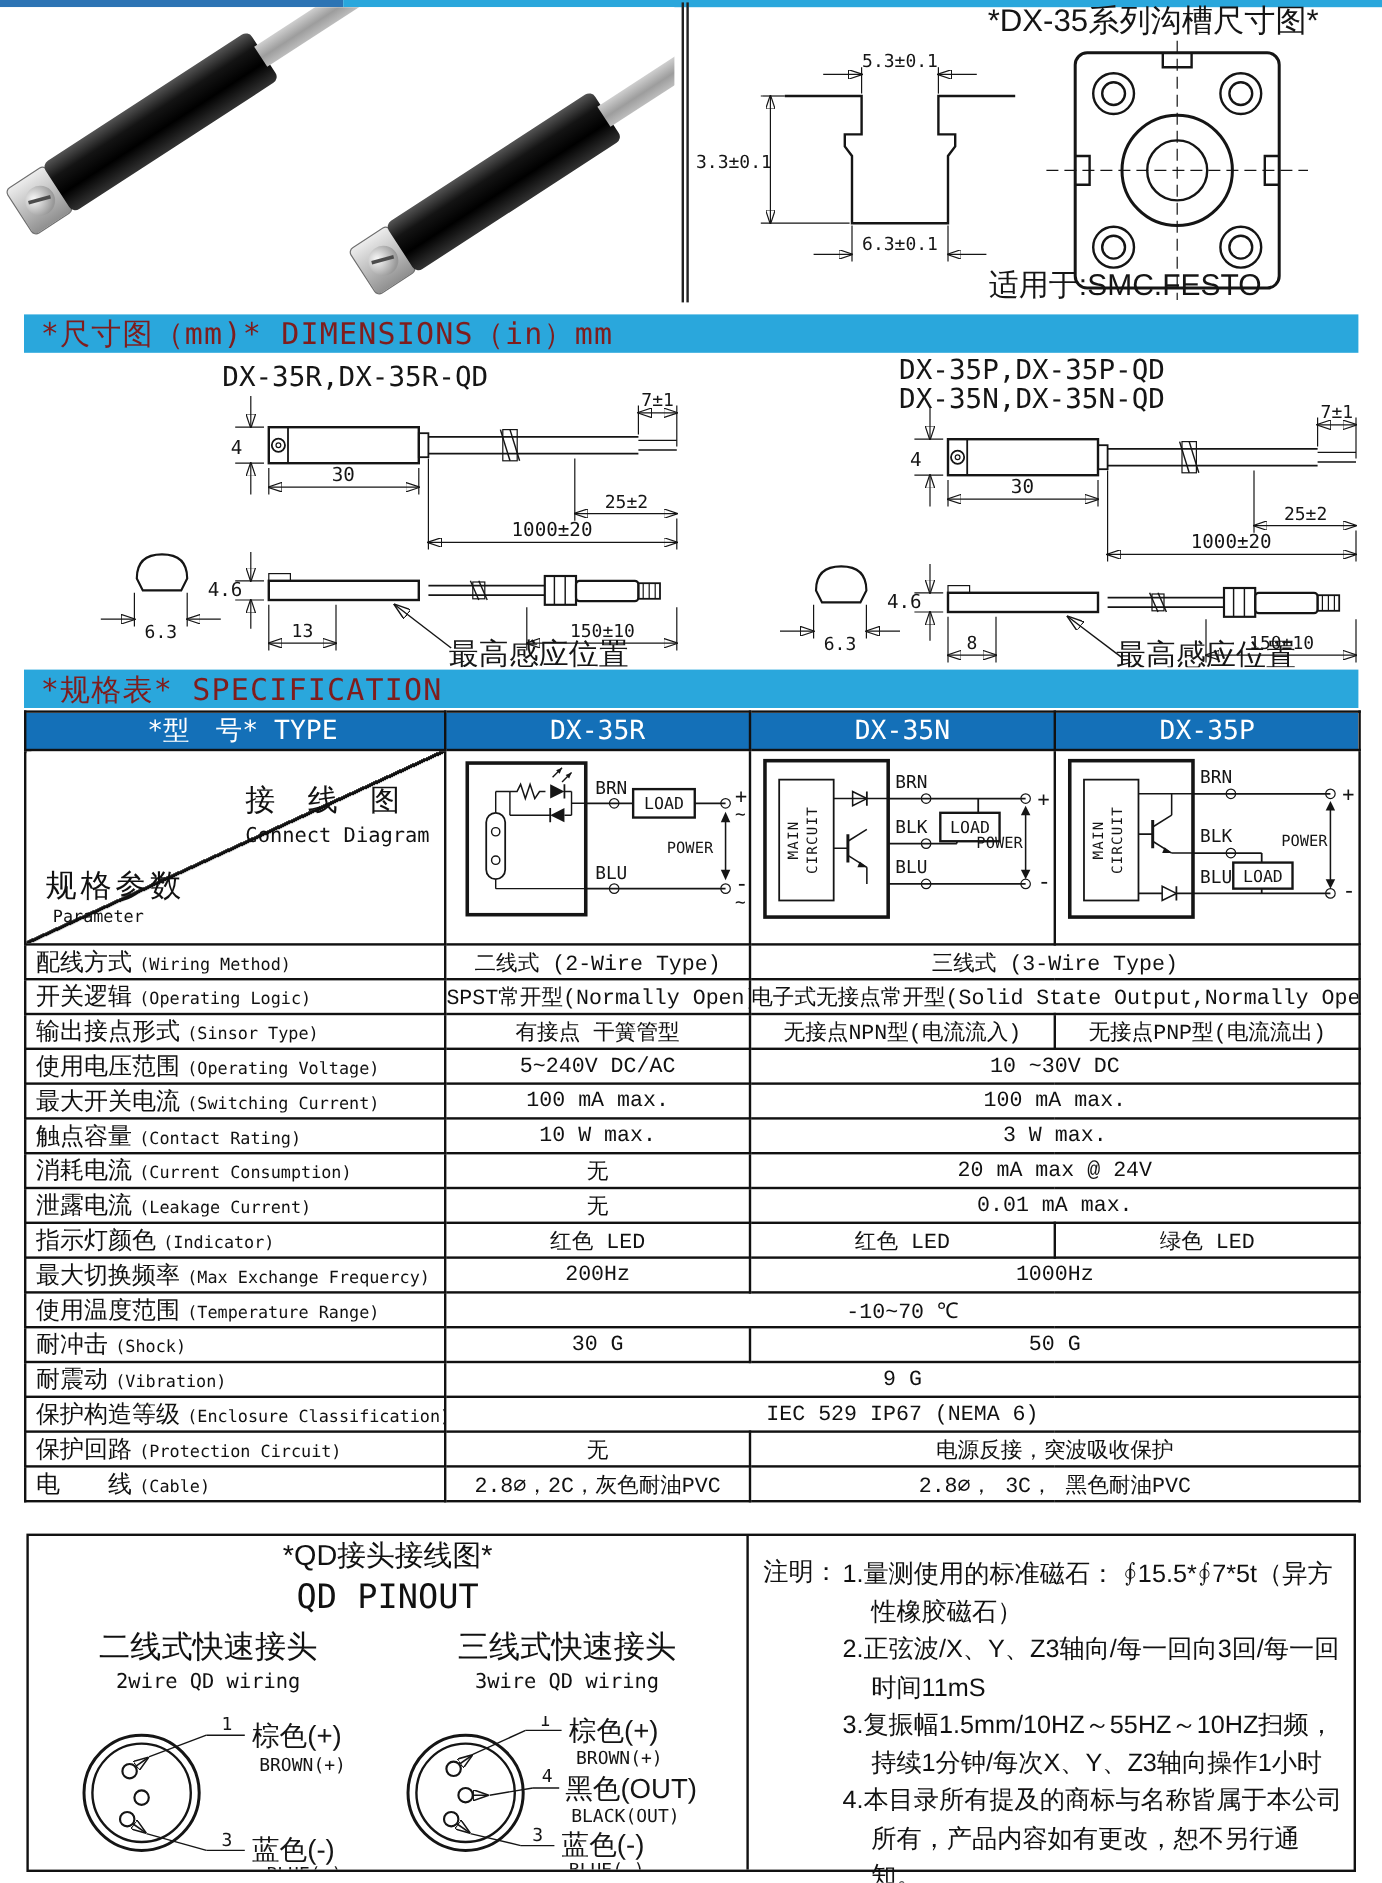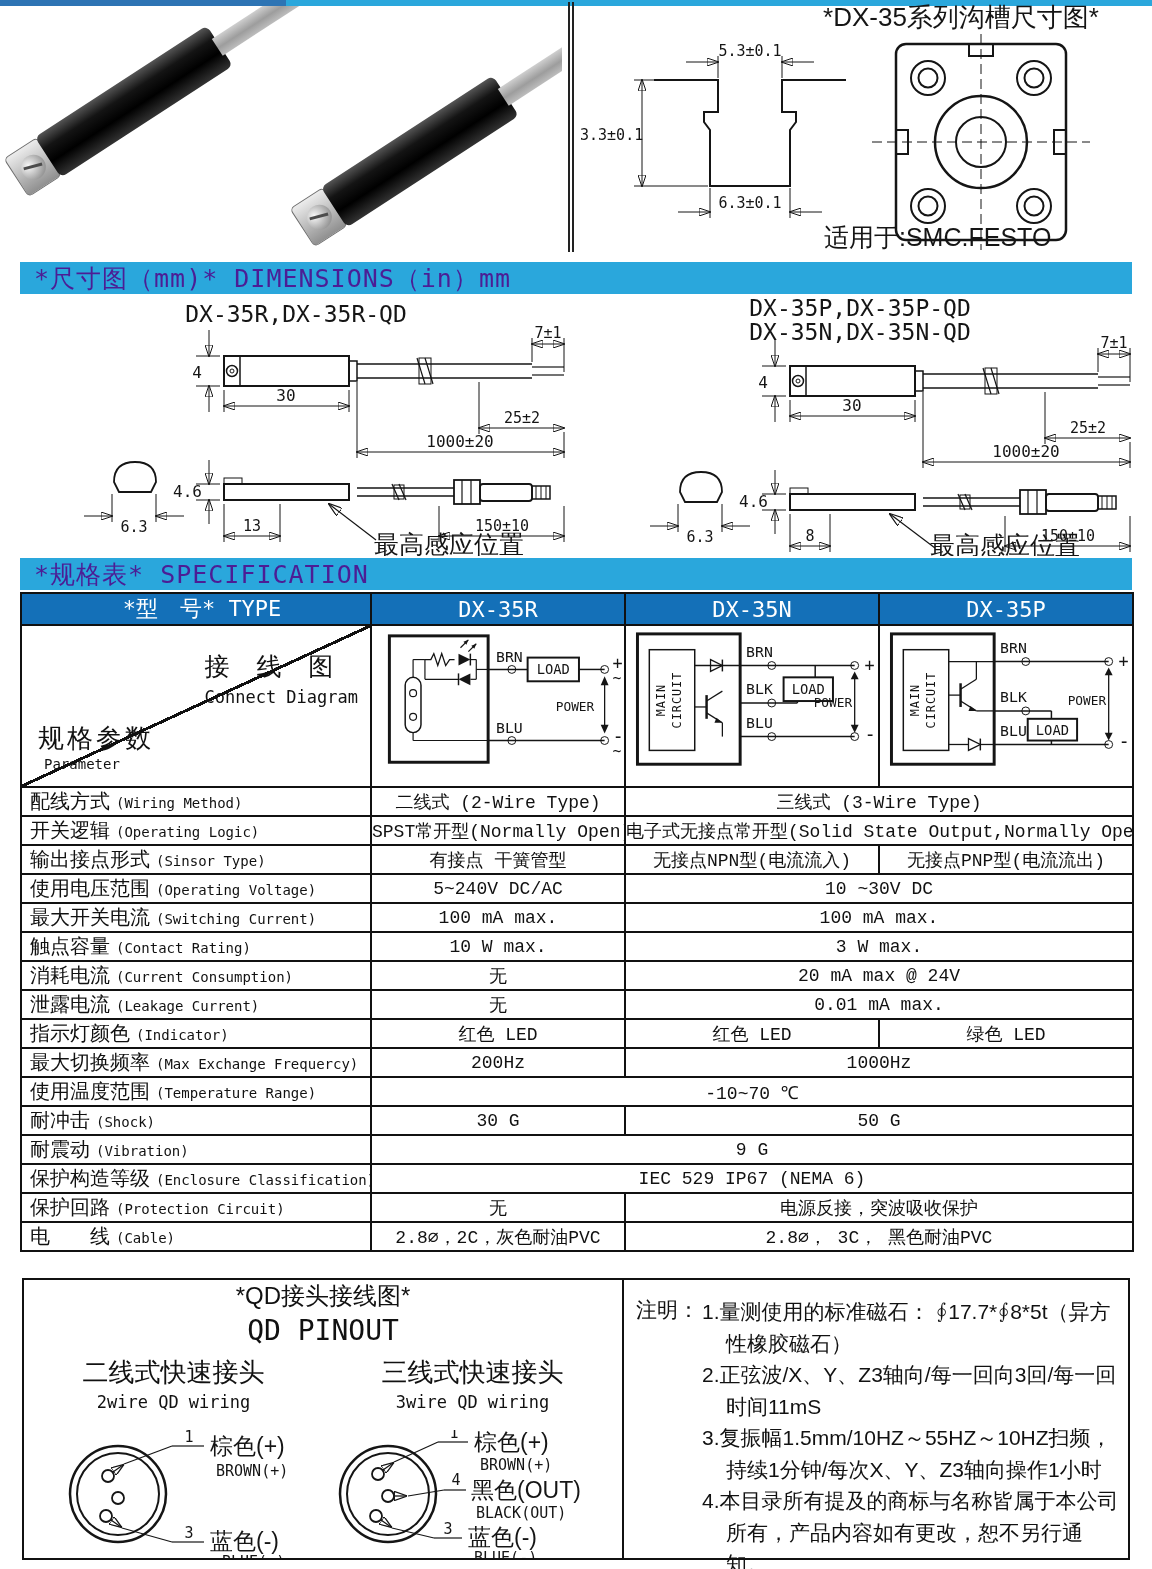"*尺寸图（mm)* DIMENSIONS（in）mm" .bar { color: #4c1d95 -> #7f1d1d }
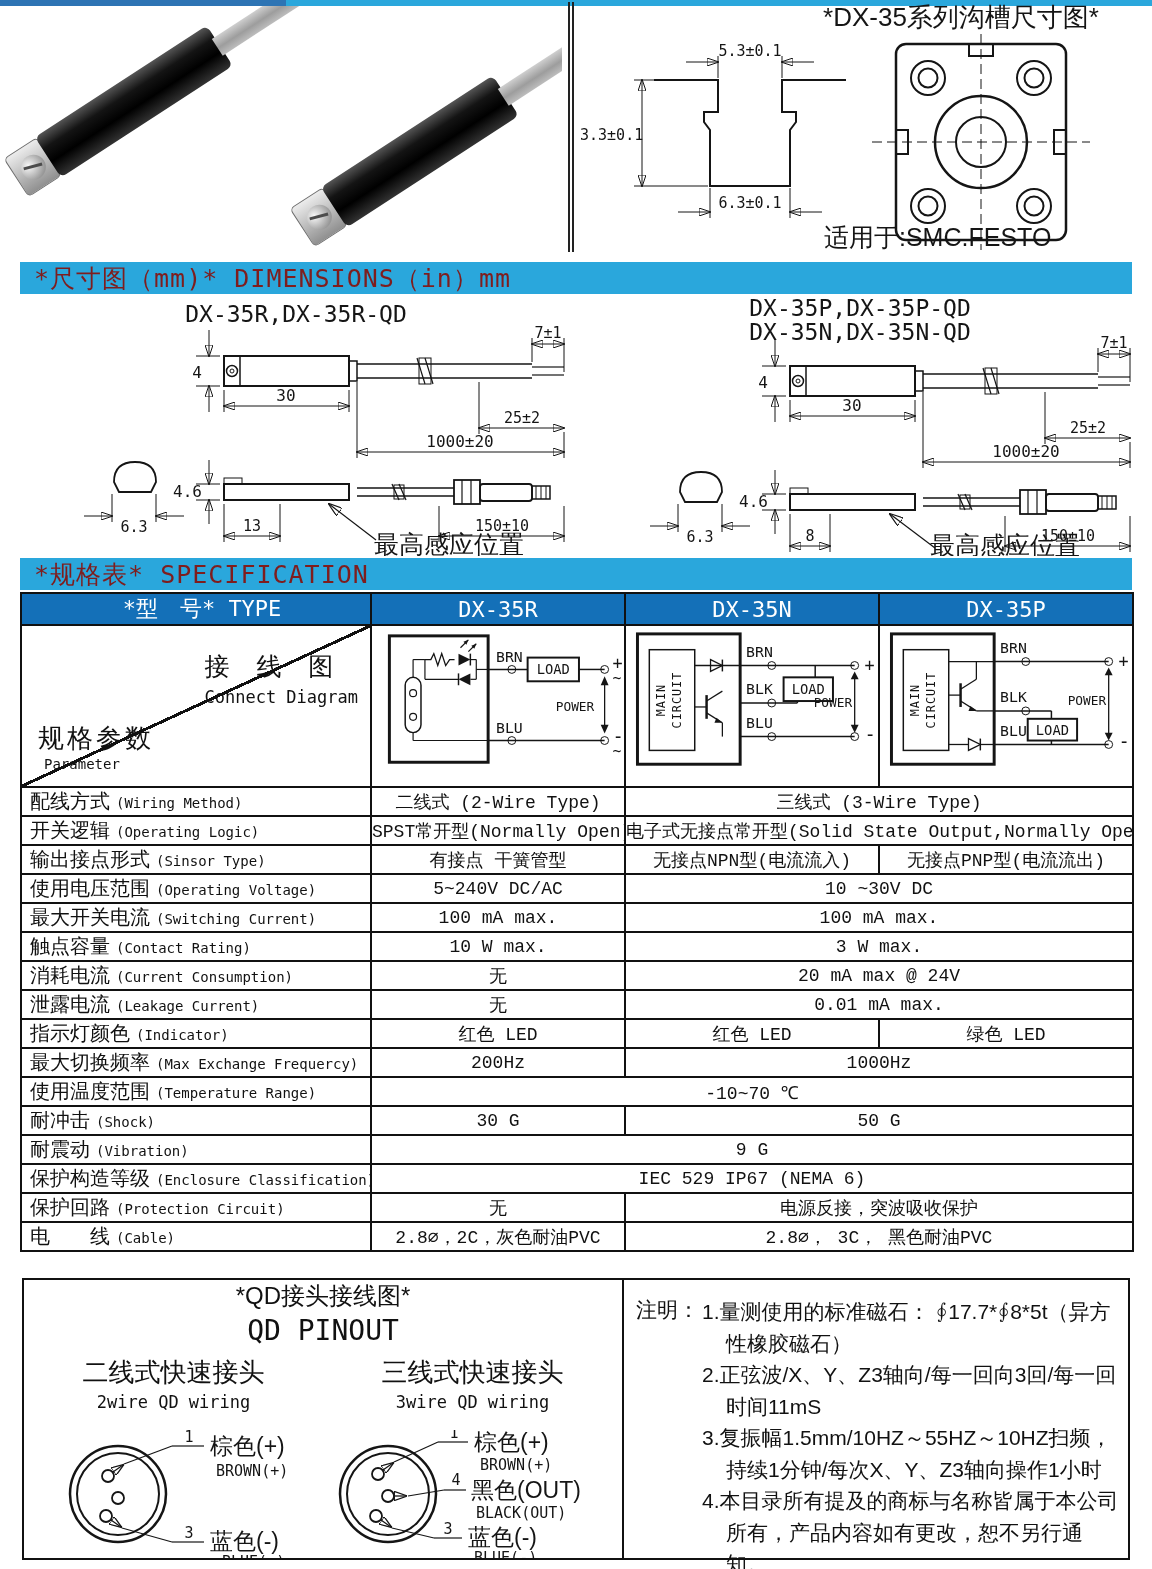"1.量测使用的标准磁石： ∮17.7*∮8*5t（异方性橡胶磁石）" div.note-item { text: 17.7*∮8 -> 15.5*∮7 }
